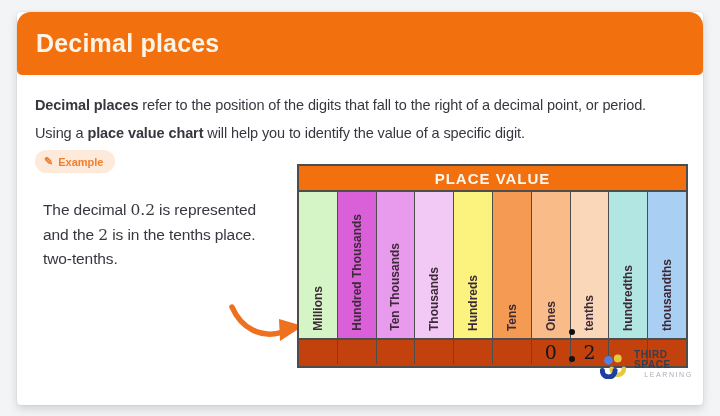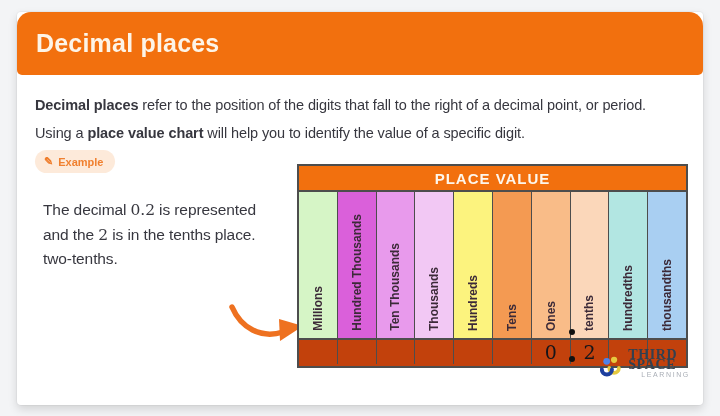"THIRD SPACE" .logo-l1 { font-family: Liberation Serif, serif -> none; font-size: 14px -> 10px }
